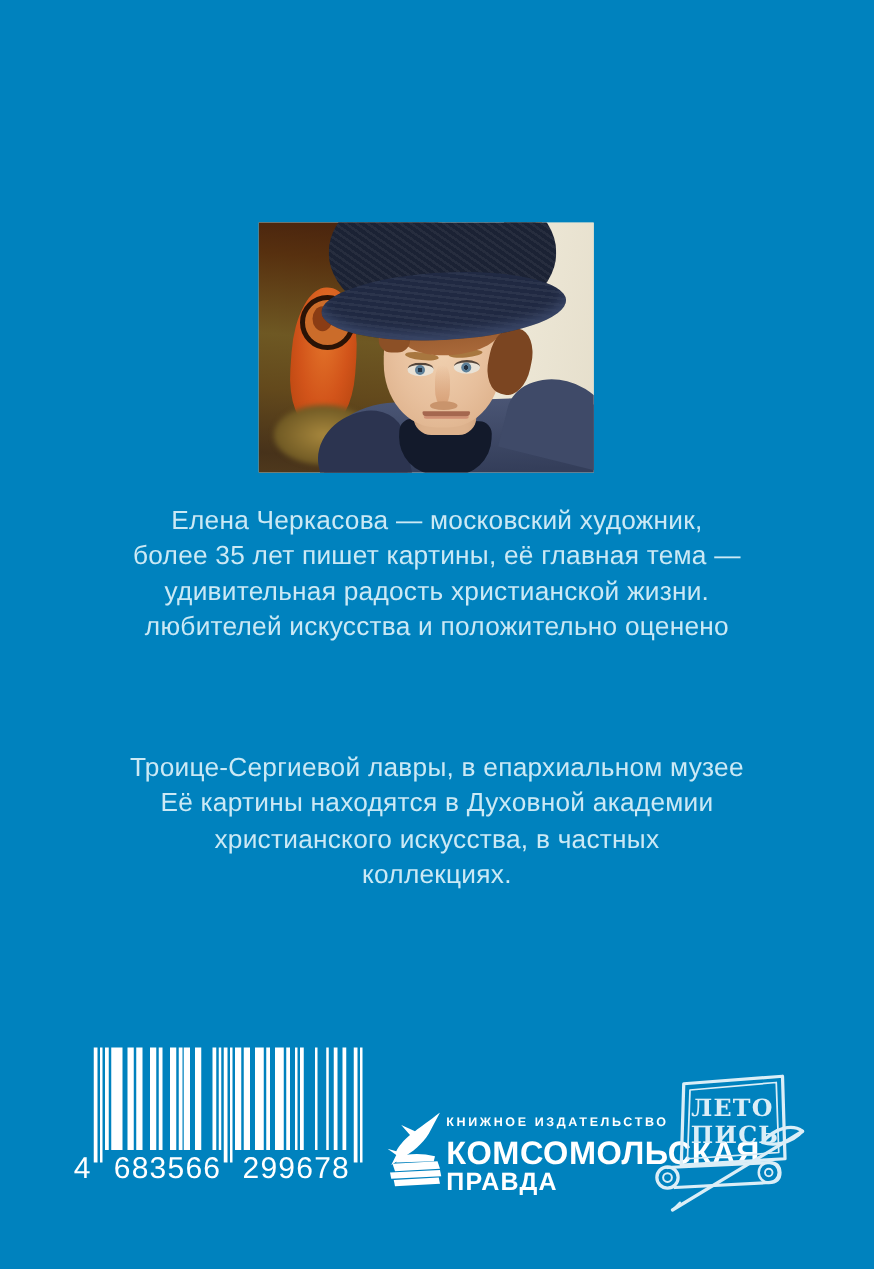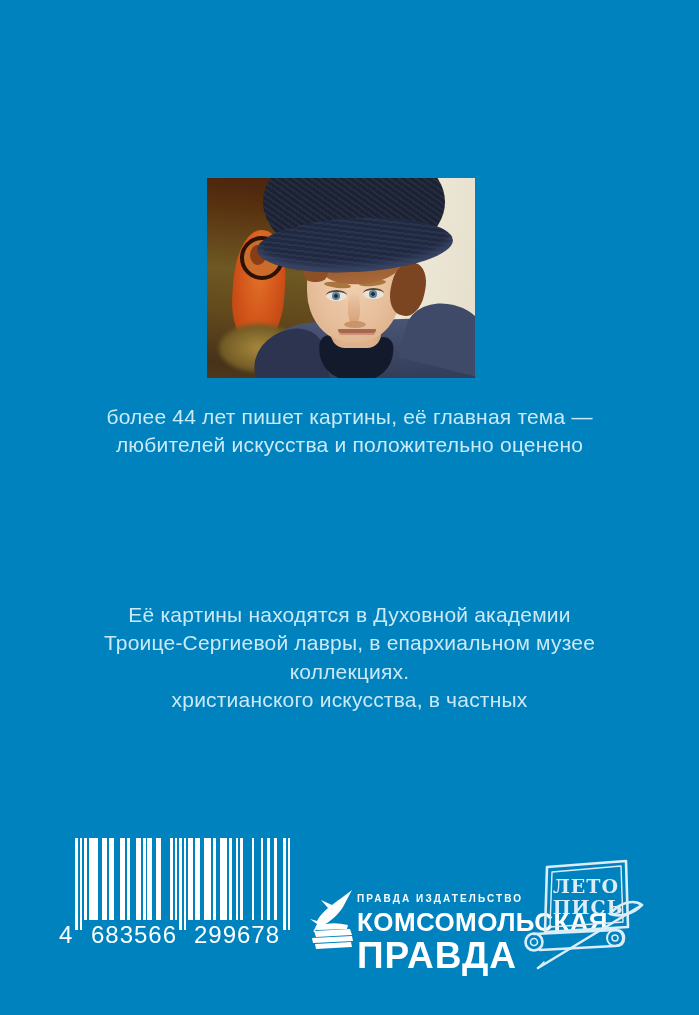"Елена Черкасова — московский художник," div { html: none -> <div>Елена Черкасова — московский художник,</div> }
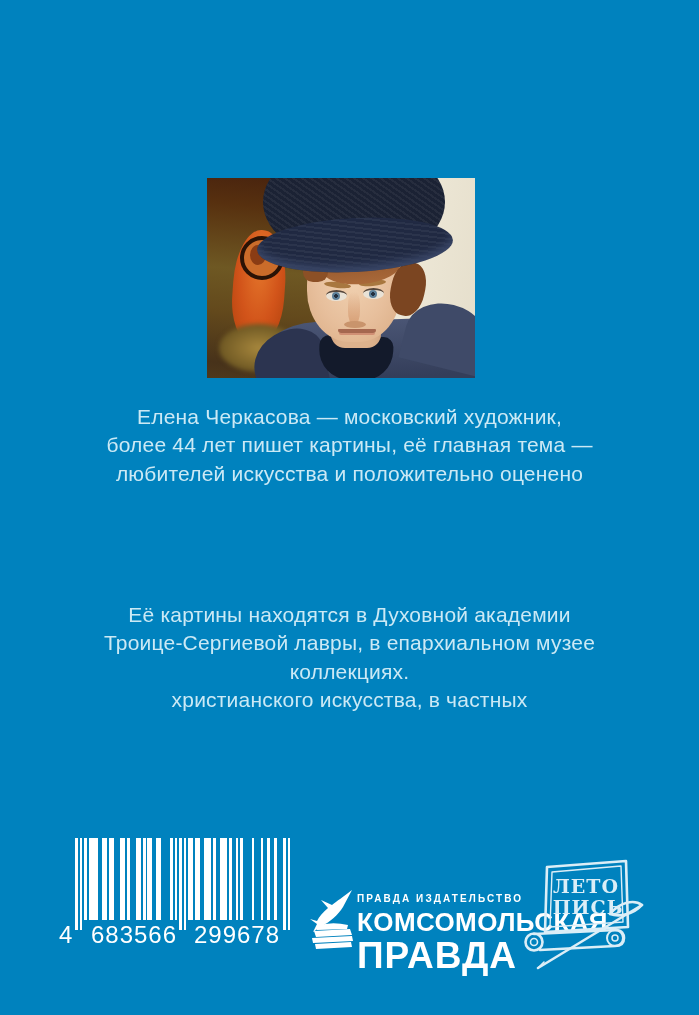"более 44 лет пишет картины," div { text: 44 -> 35 }
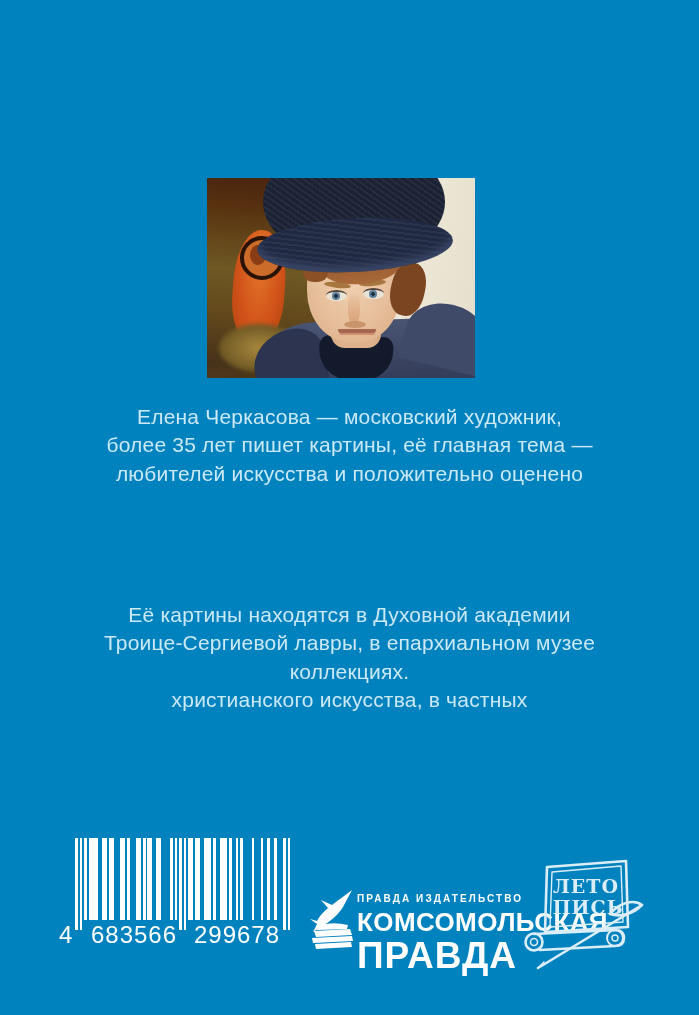"удивительная радость христианской жизни." div { html: none -> <div>удивительная радость христианской жизни.</div> }
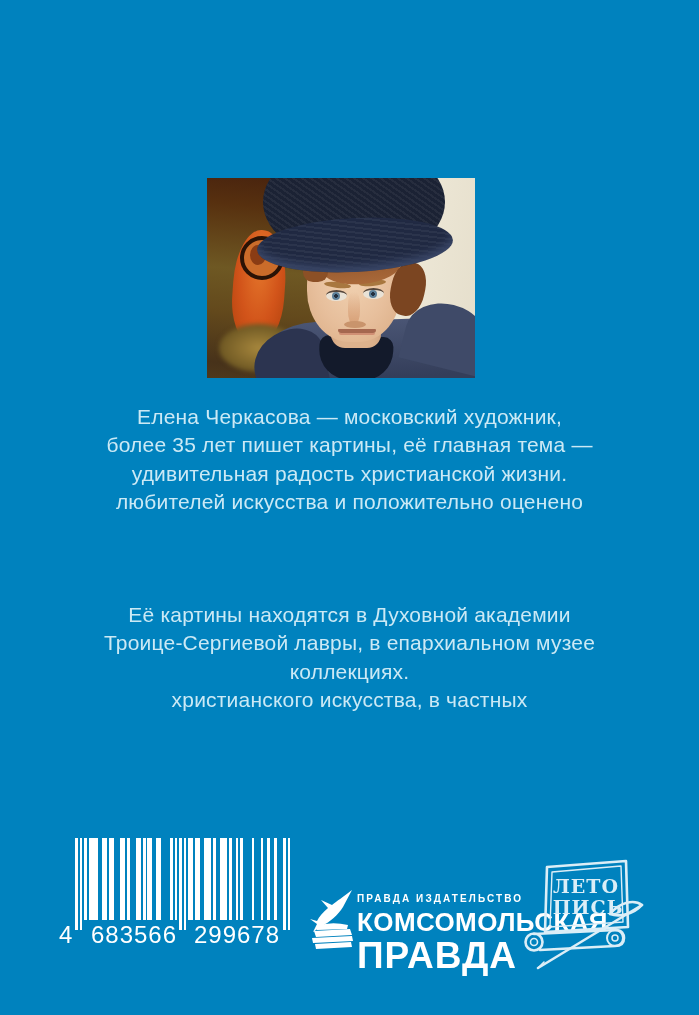"Её картины находятся в Духовной" div { order: before "Троице-Сергиевой лавры, в епархиальном" -> after "Троице-Сергиевой лавры, в епархиальном" }
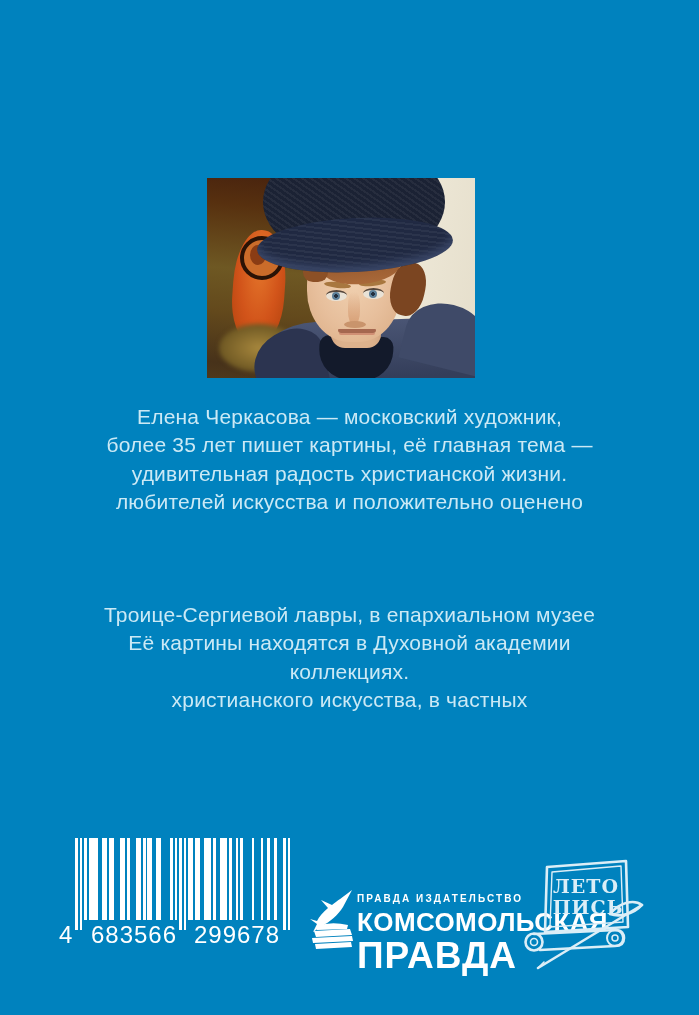"коллекциях." div { order: before "христианского искусства, в частных" -> after "христианского искусства, в частных" }
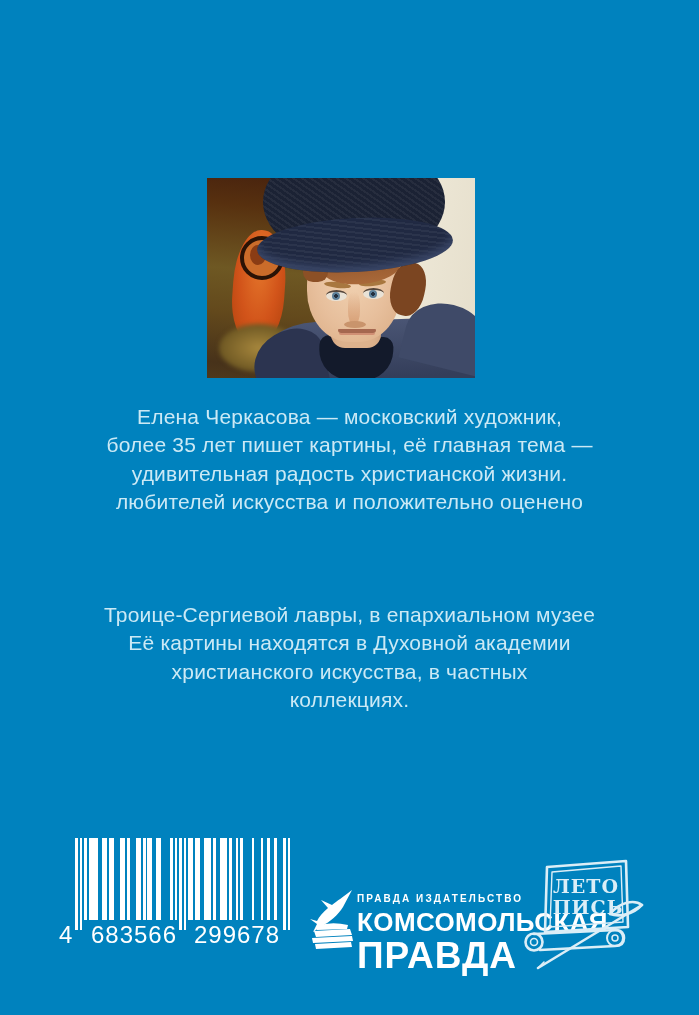"ПРАВДА ИЗДАТЕЛЬСТВО" div.kp-imprint { text: ПРАВДА -> КНИЖНОЕ }
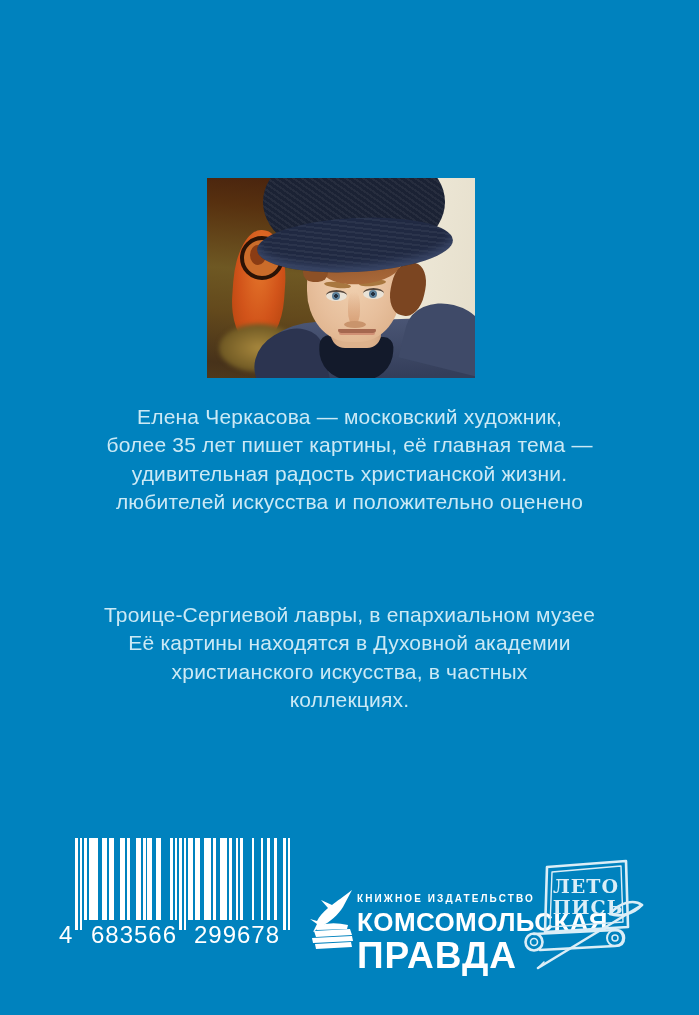"ПРАВДА" .kp-name2 { font-size: 37px -> 20px }
